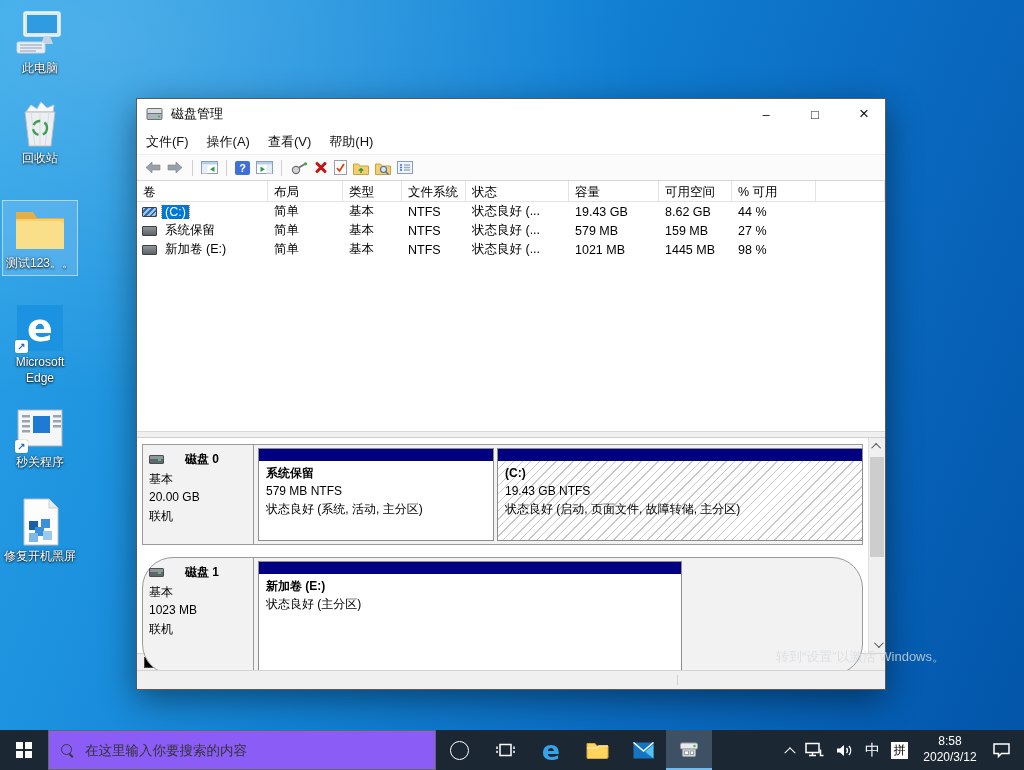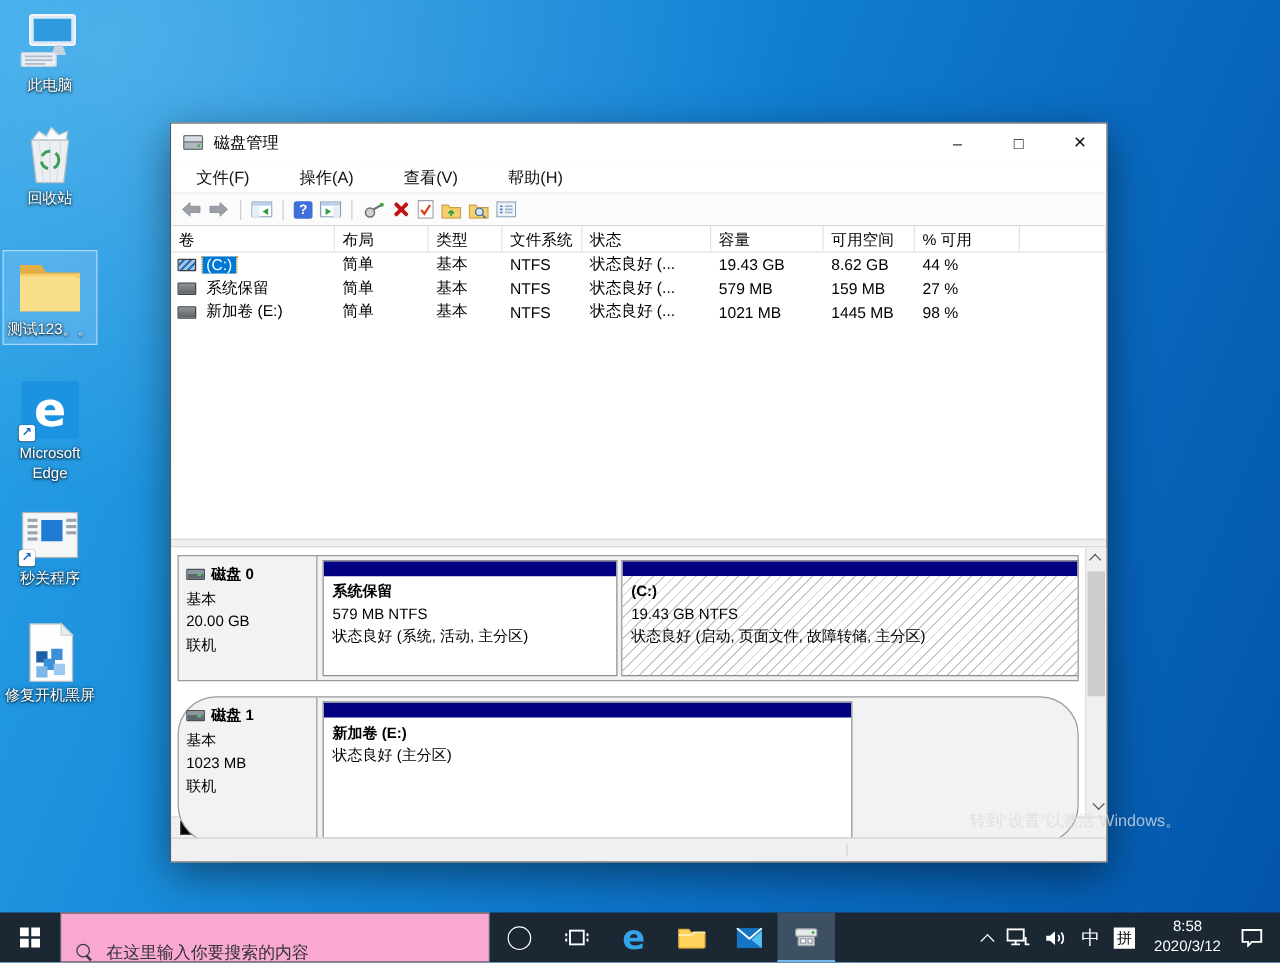"文件(F)" .menubar span { padding: 0 20px -> 0 9px }
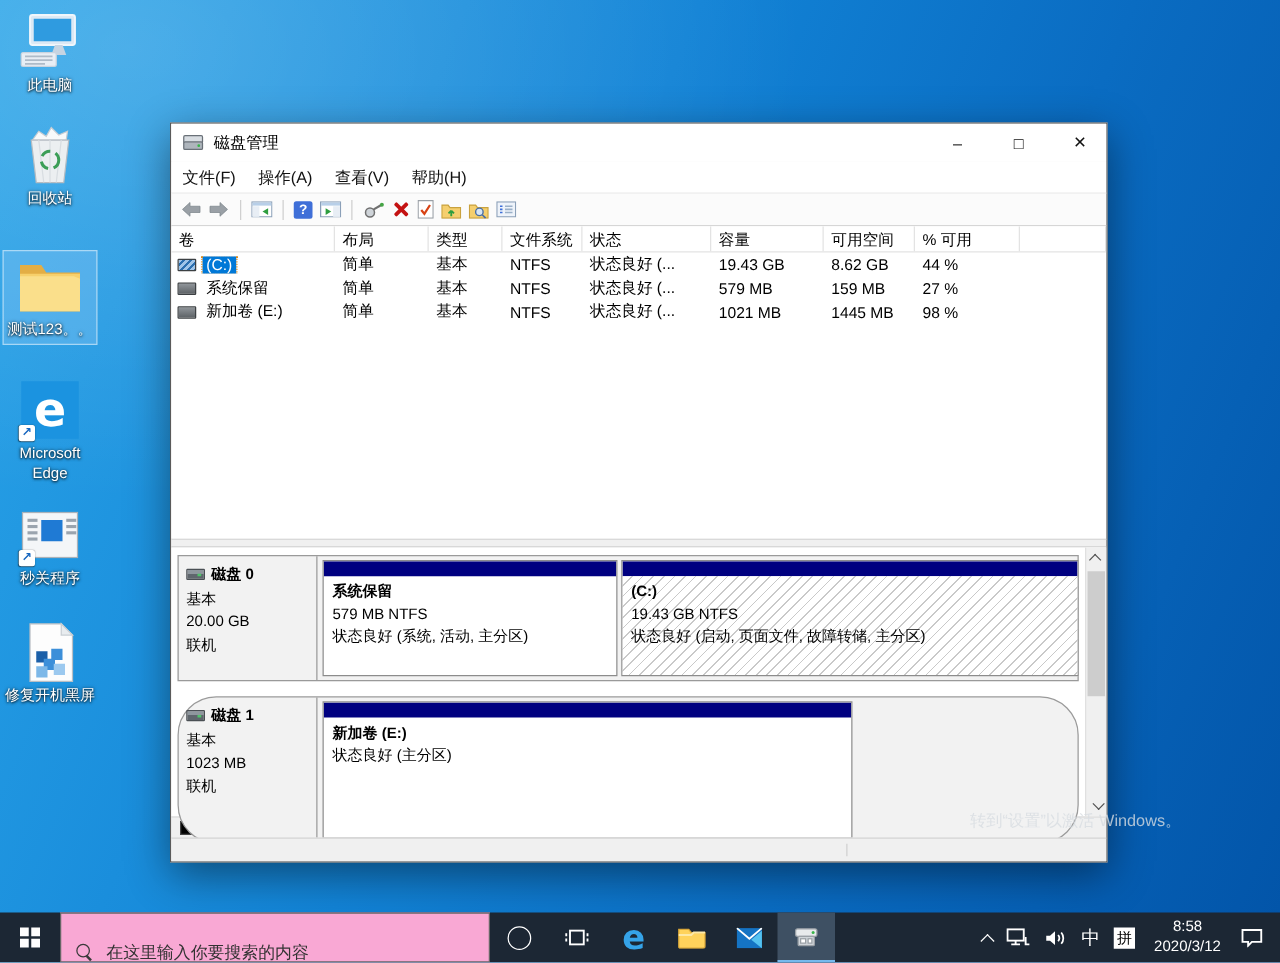"磁盘 0" .disk-label .dl-name { gap: 5px -> 21px }
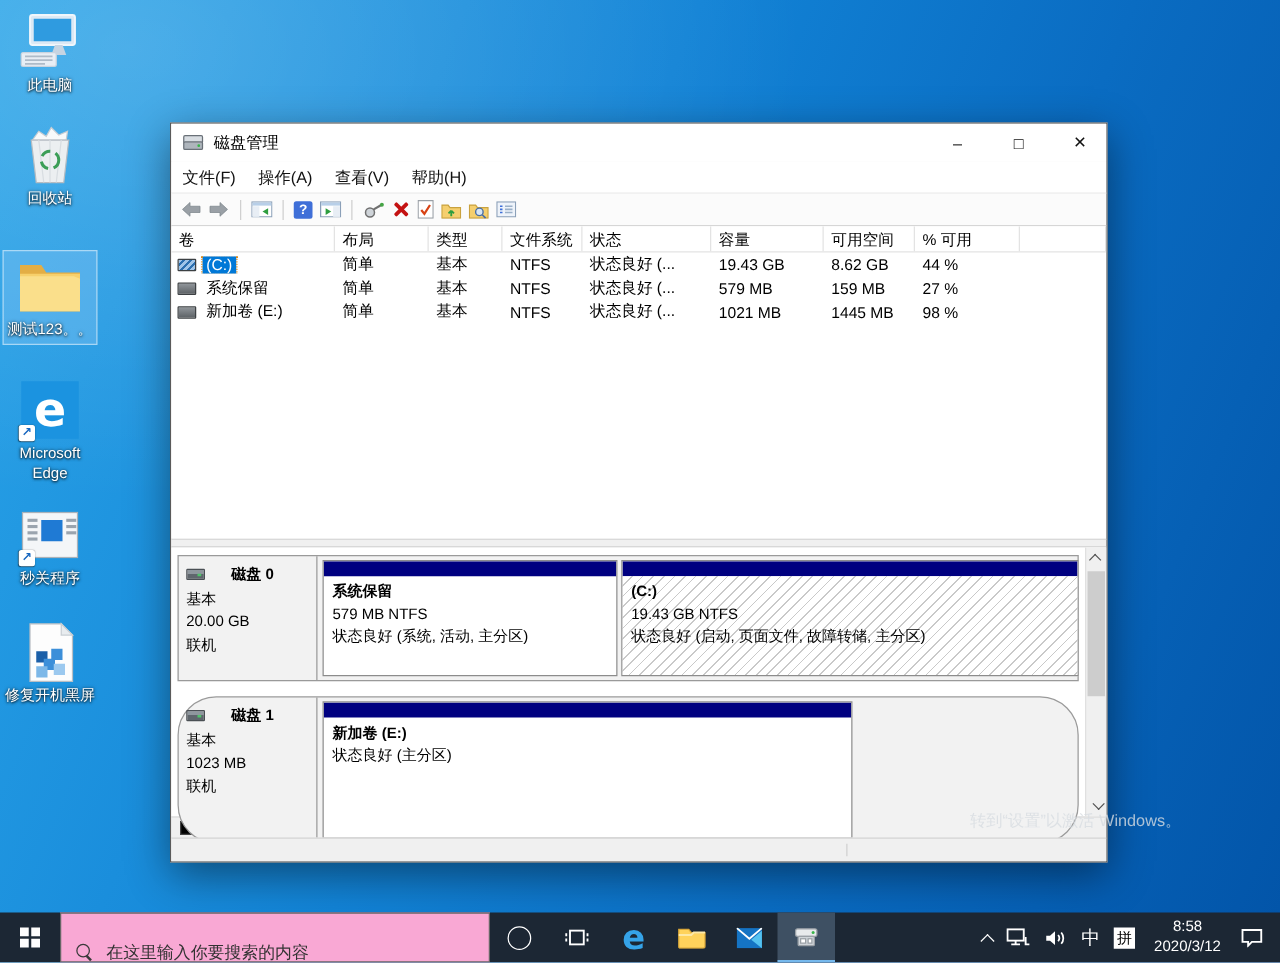"在这里输入你要搜索的内容" .searchbox { align-items: flex-end -> center; background: #f9a8d4 -> #8b5cf6; width: 344px -> 388px }
